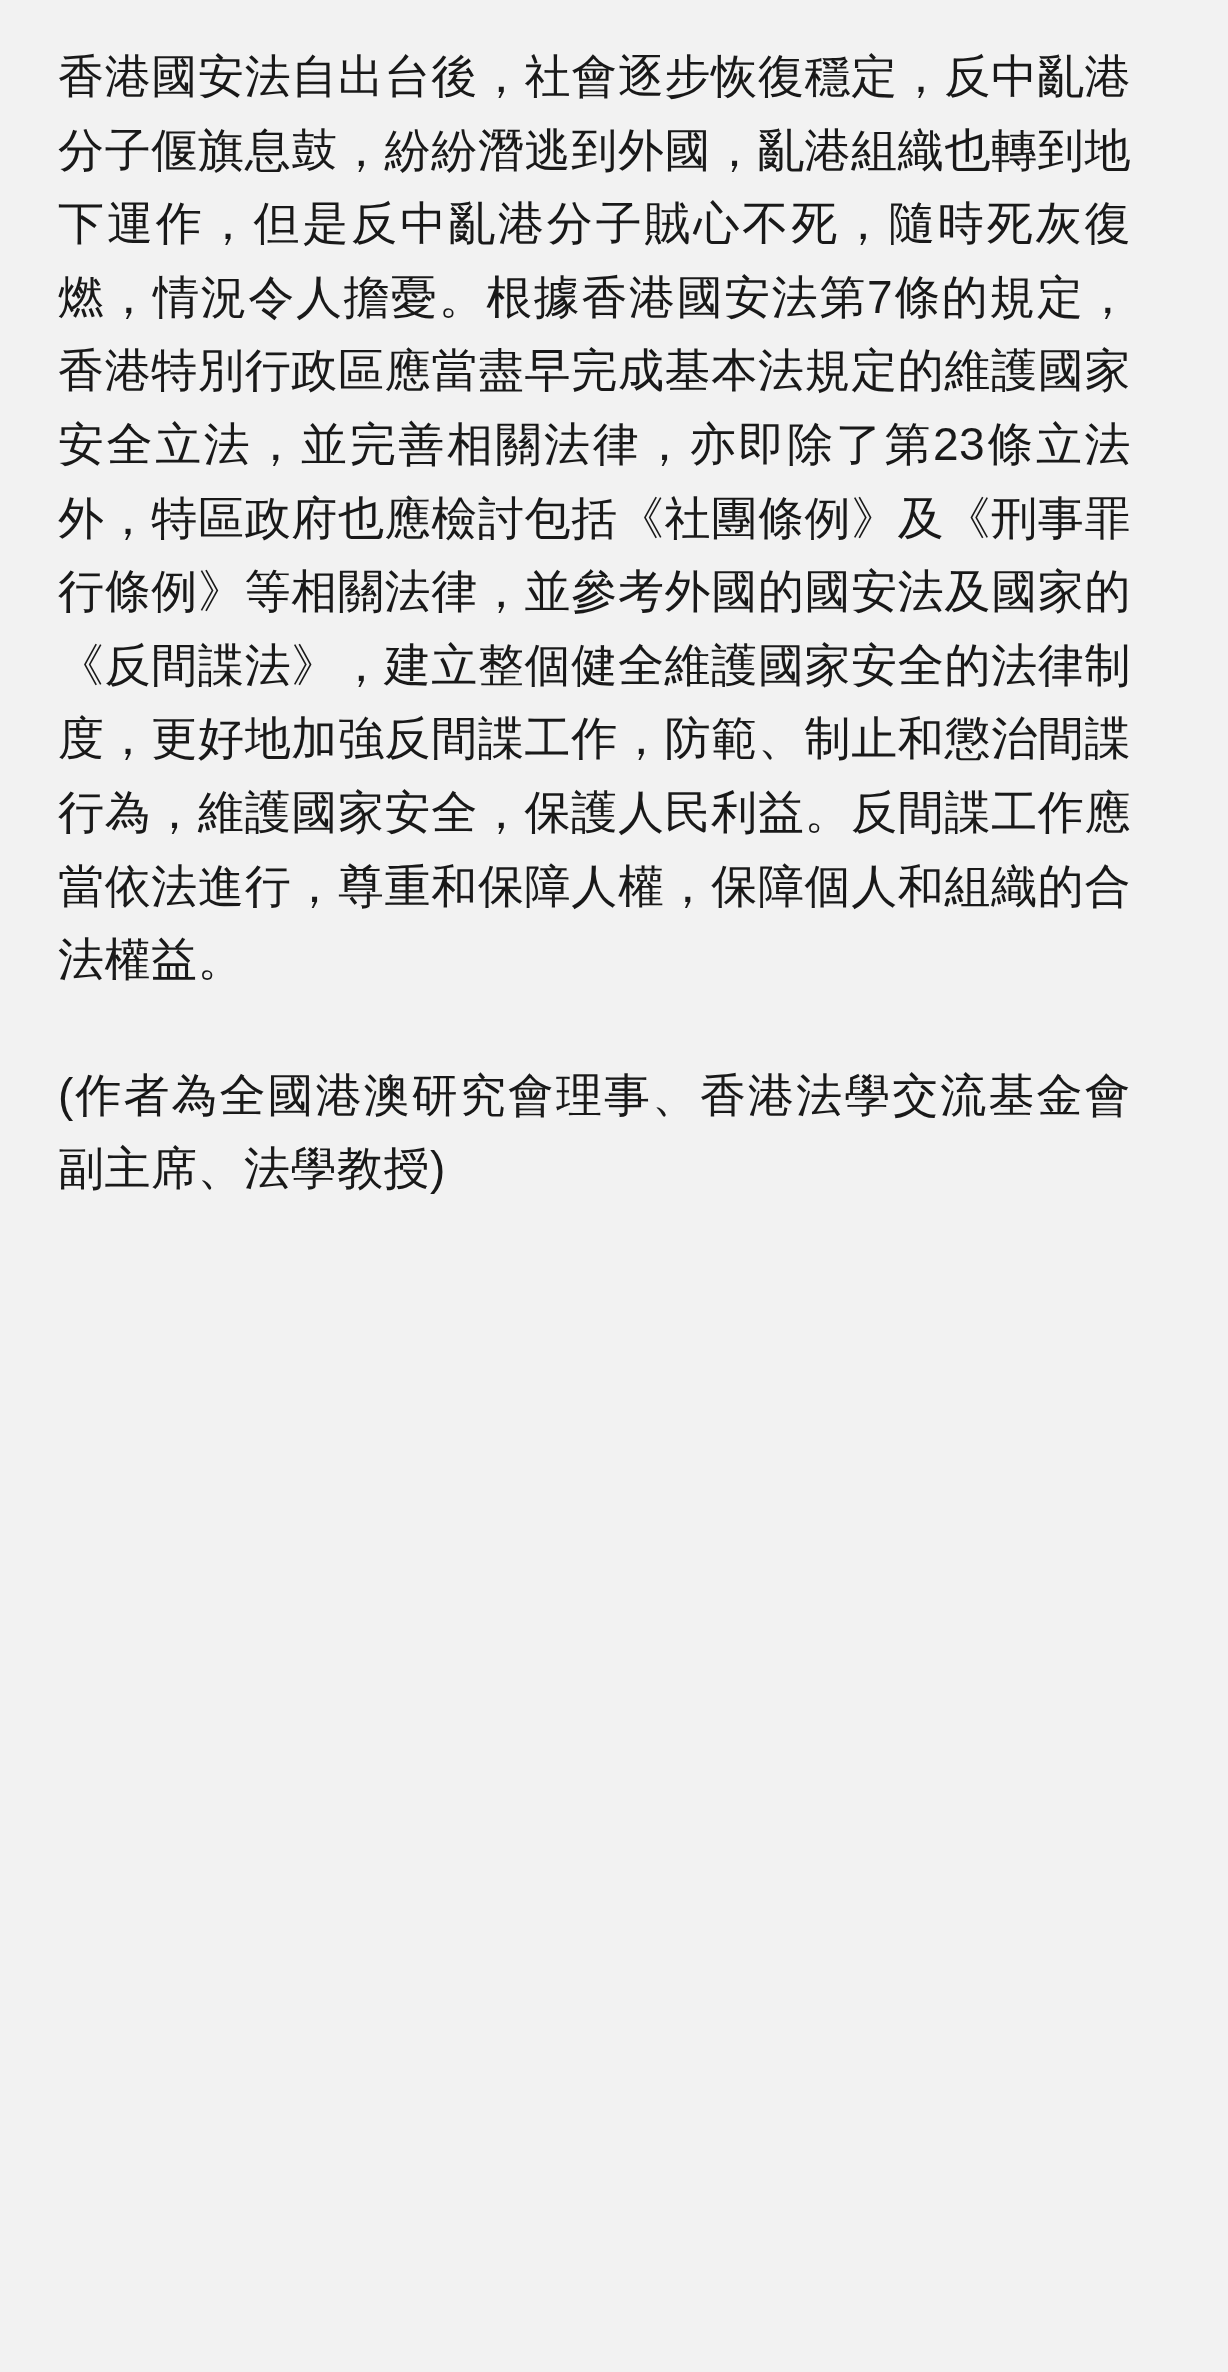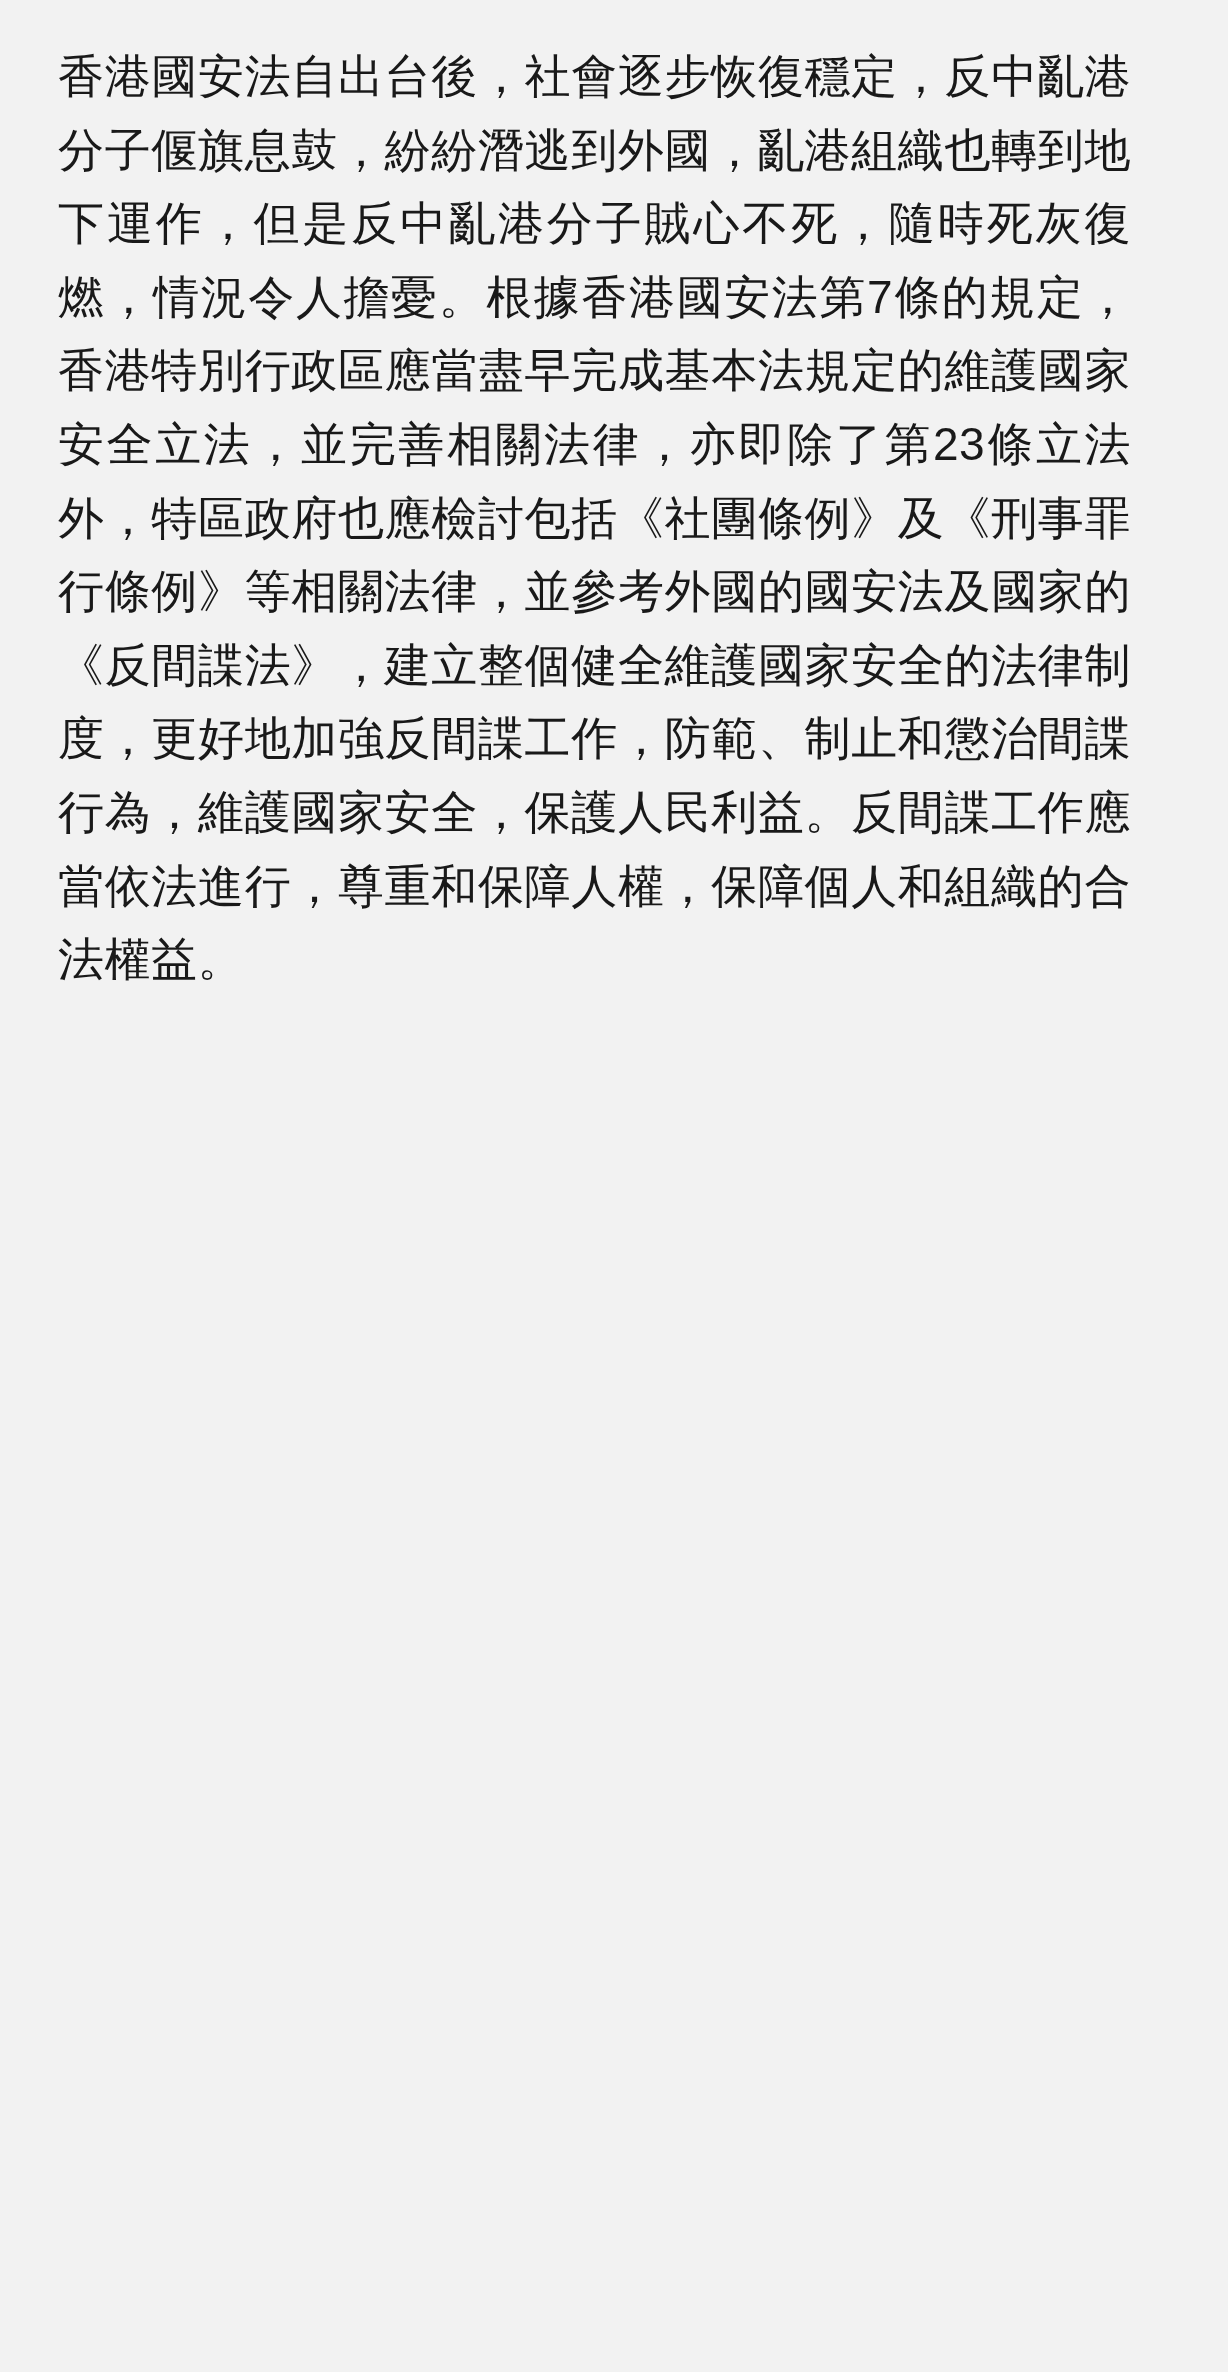"(作者為全國港澳研究會理事、香港法學交流基金會副主席、法學教授)" p.para { html: none -> <p>(作者為全國港澳研究會理事、香港法學交流基金會副主席、法學教授)</p> }
